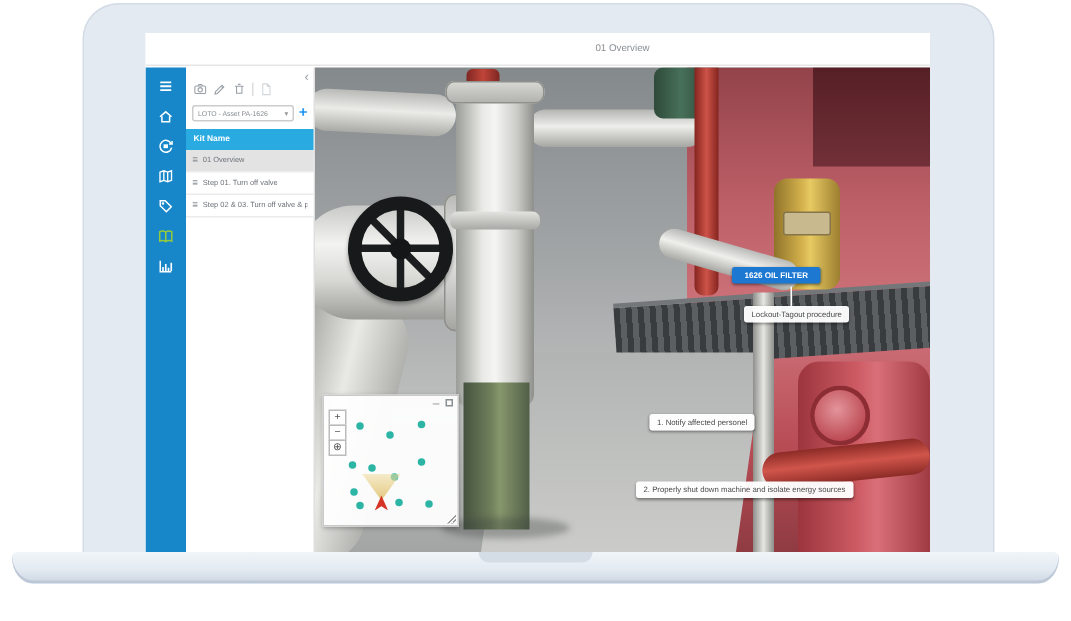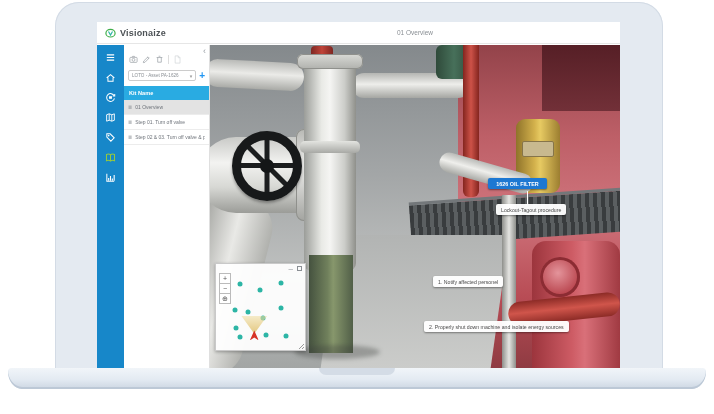"Visionaize" div.brand { html: <div> <svg> <ellipse></ellipse> <path></path> </svg> <span>Visionaize</span> </div> -> none }
